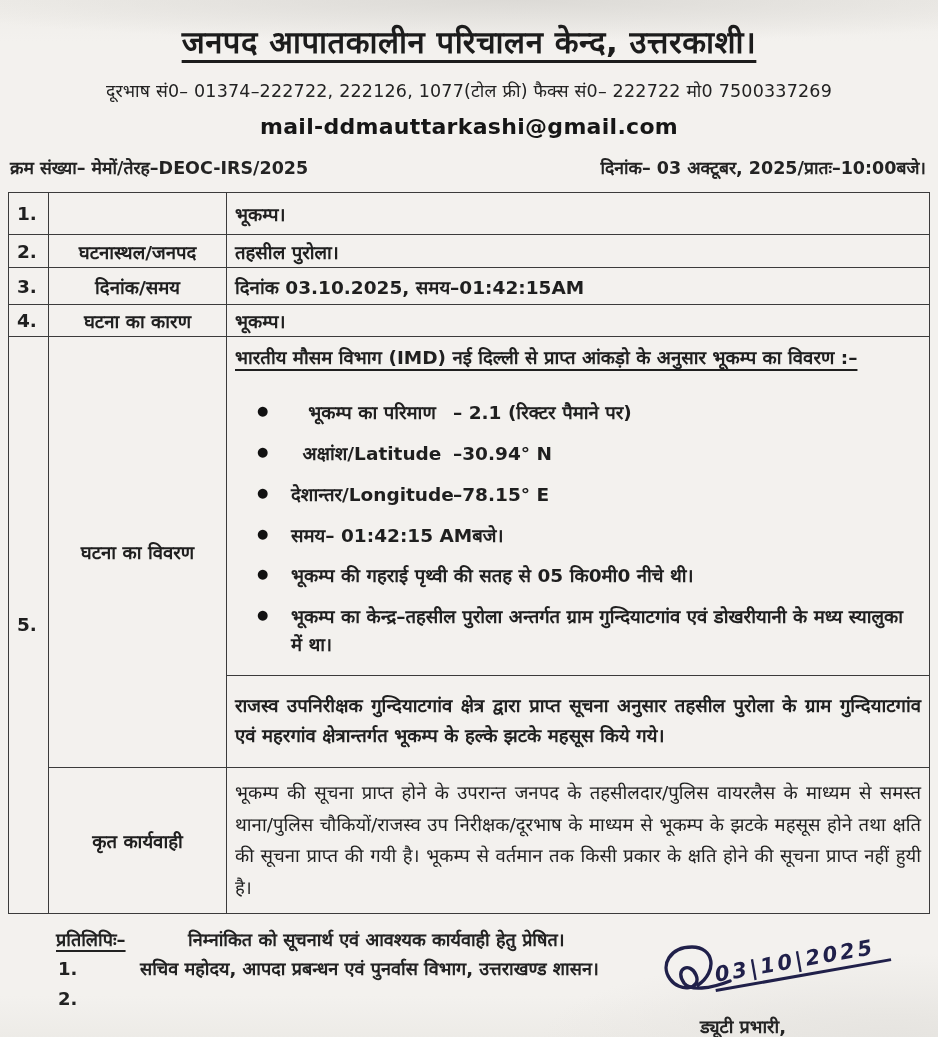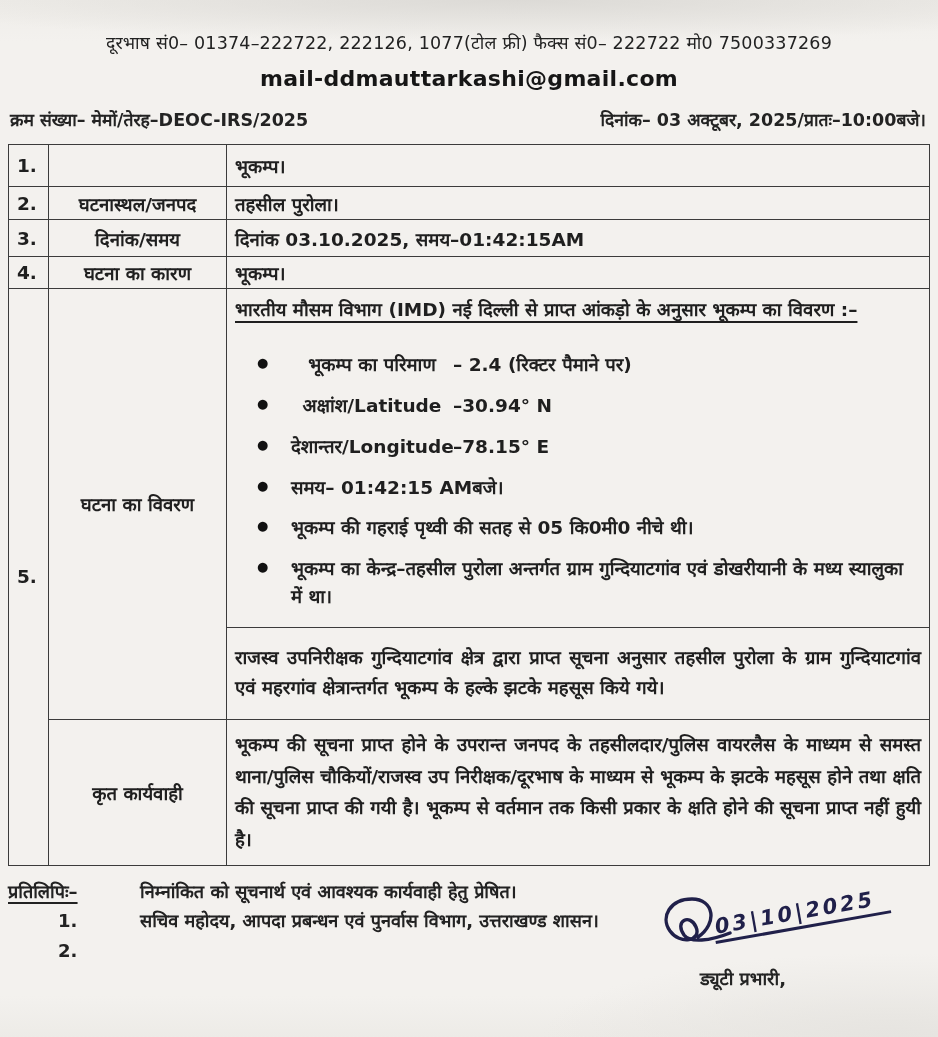"जनपद आपातकालीन परिचालन केन्द, उत्तरकाशी।" h1.doc-title { html: none -> <h1><span>जनपद आपातकालीन परिचालन केन्द, उत्तरकाशी।</span></h1> }
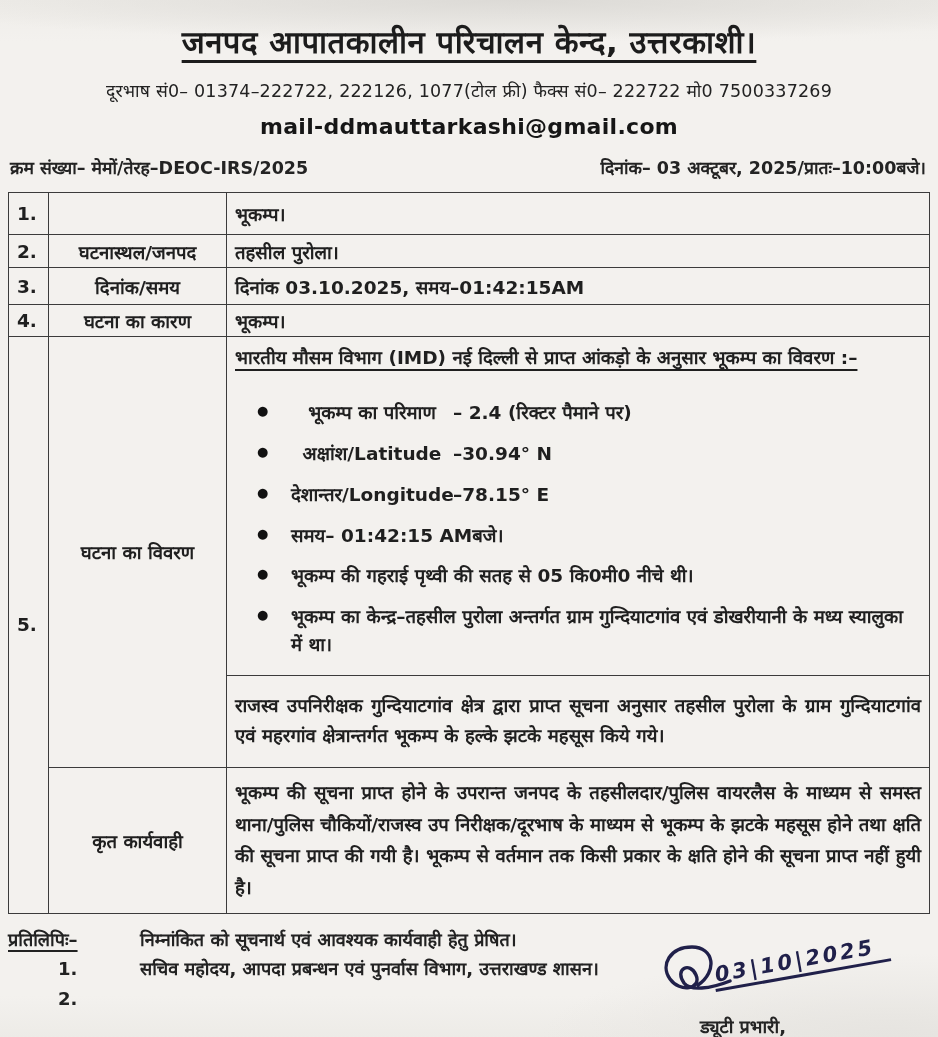"– 2.4 (रिक्टर पैमाने पर)" span.b-value { text: 2.4 -> 2.1 }
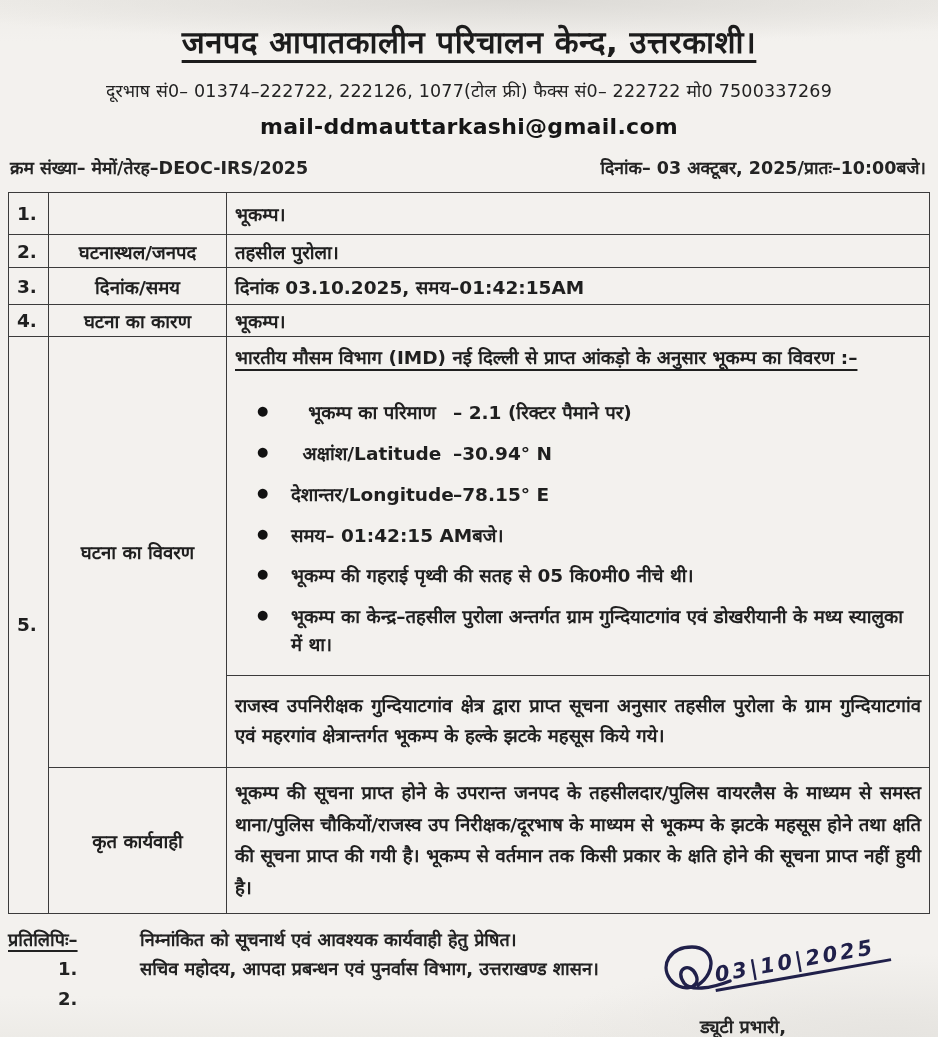"भूकम्प की सूचना प्राप्त होने" td.action-cell { font-weight: 700 -> 400 }
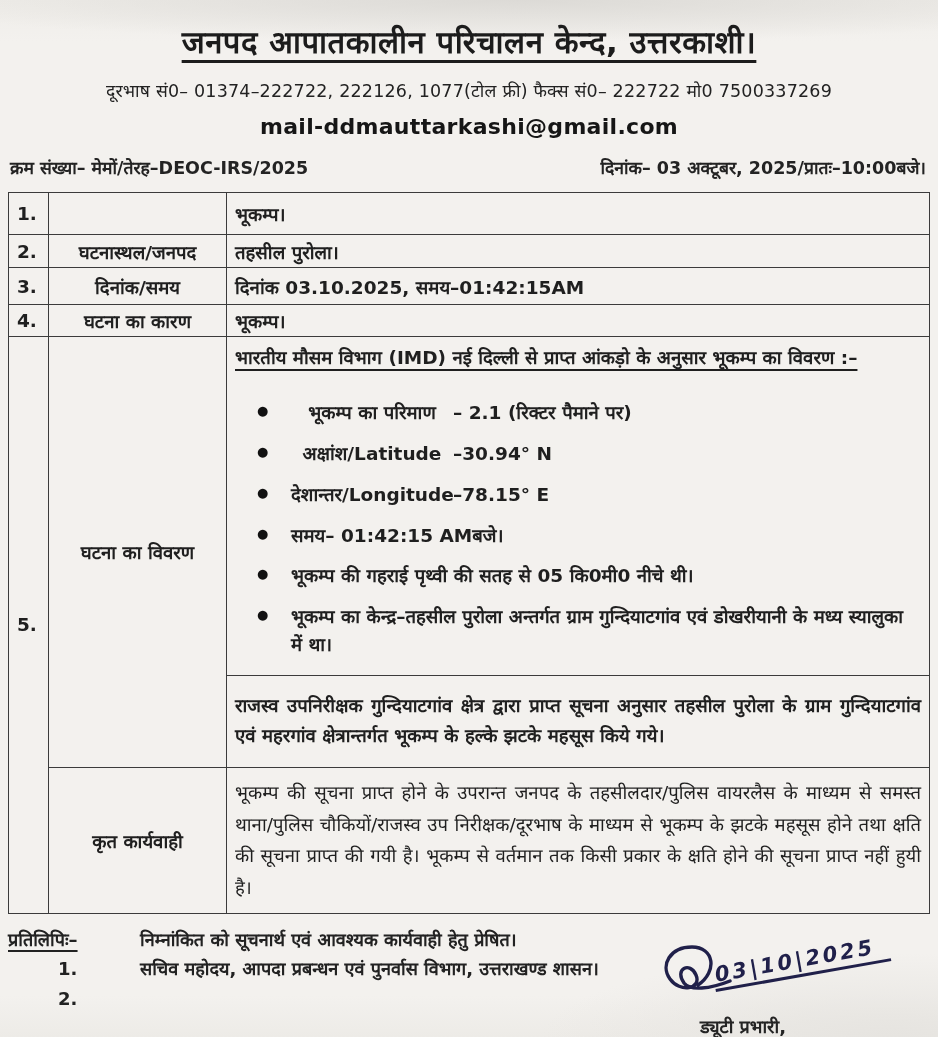"प्रतिलिपिः–" .copy-head { margin-left: none -> 48px }
